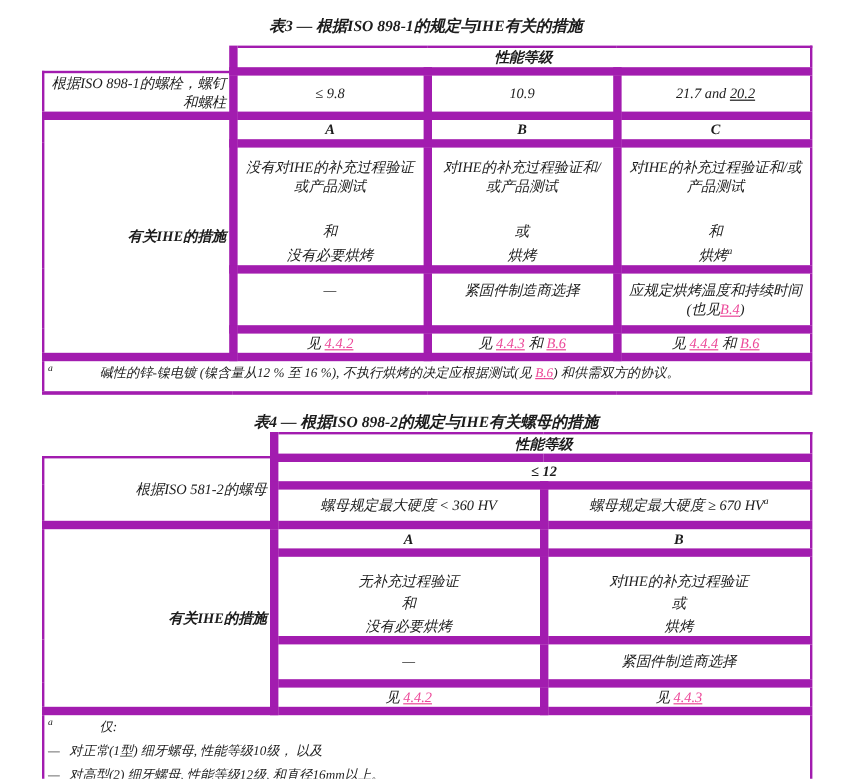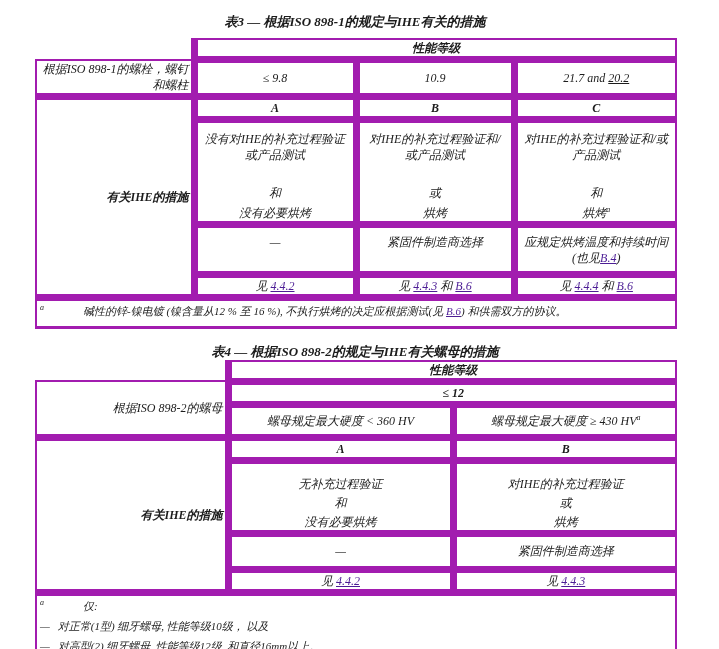"B.4" .lnk { color: #4c1d95 -> #ec4899 }
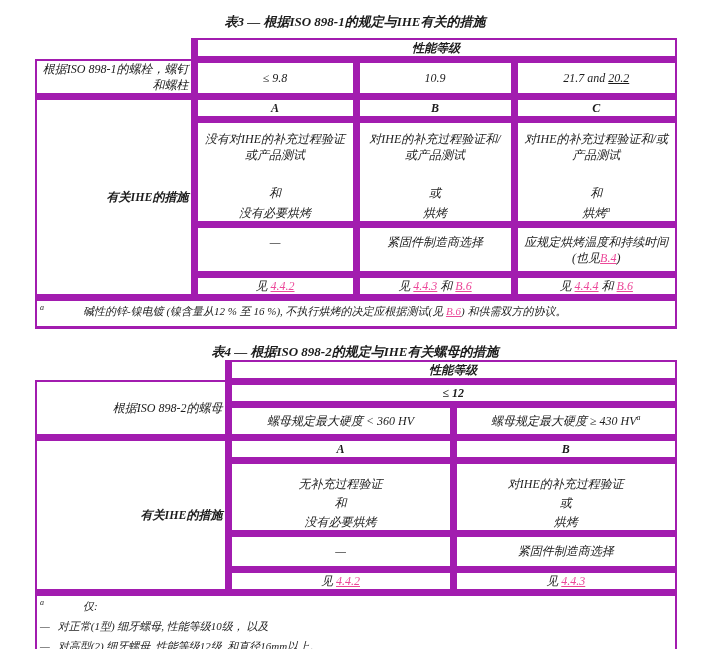"根据ISO 898-2的螺母" td.ot { text: 898-2 -> 581-2 }
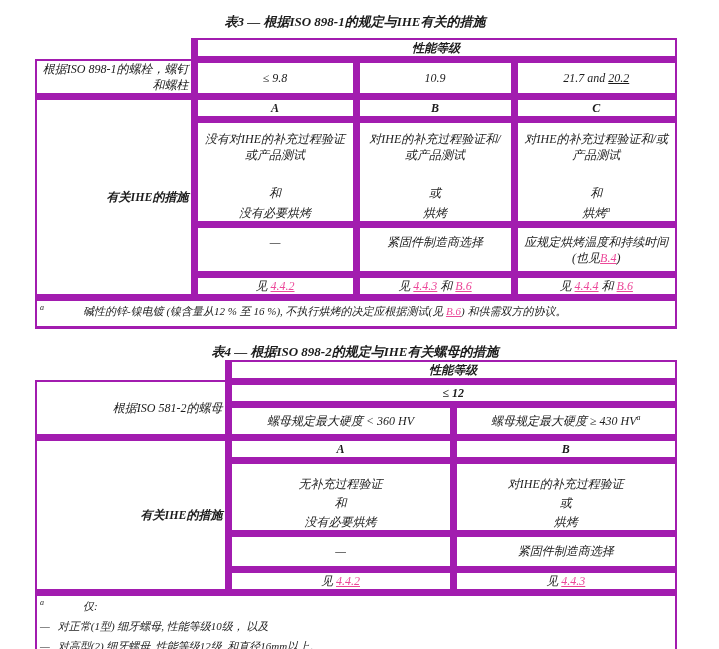"螺母规定最大硬度 ≥ 430 HV" span { text: 430 -> 670 }
